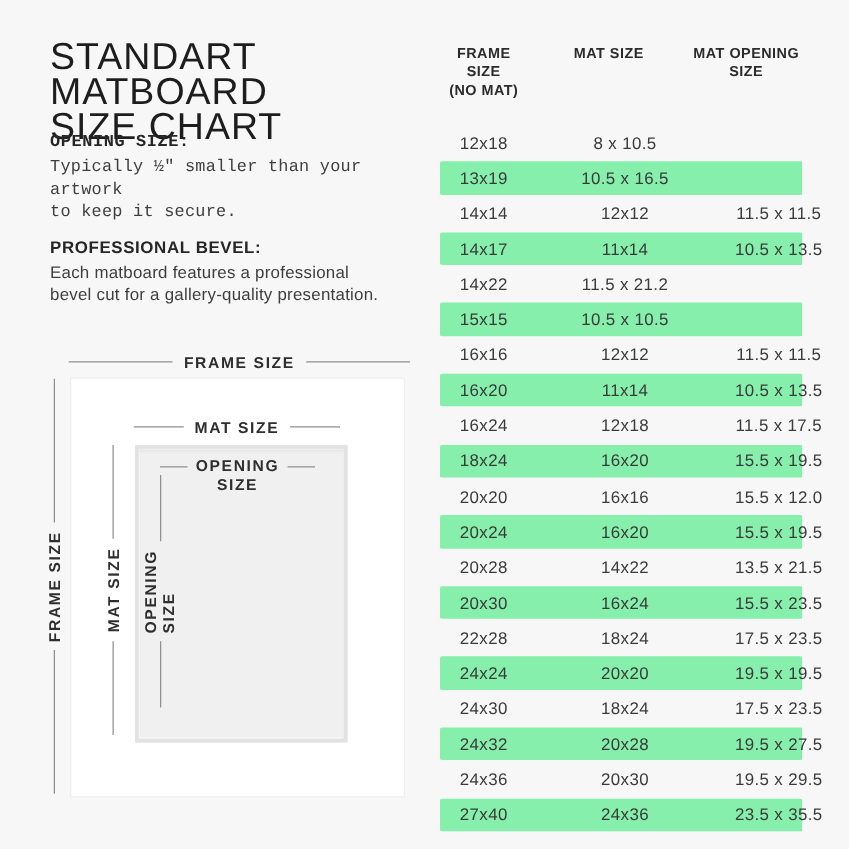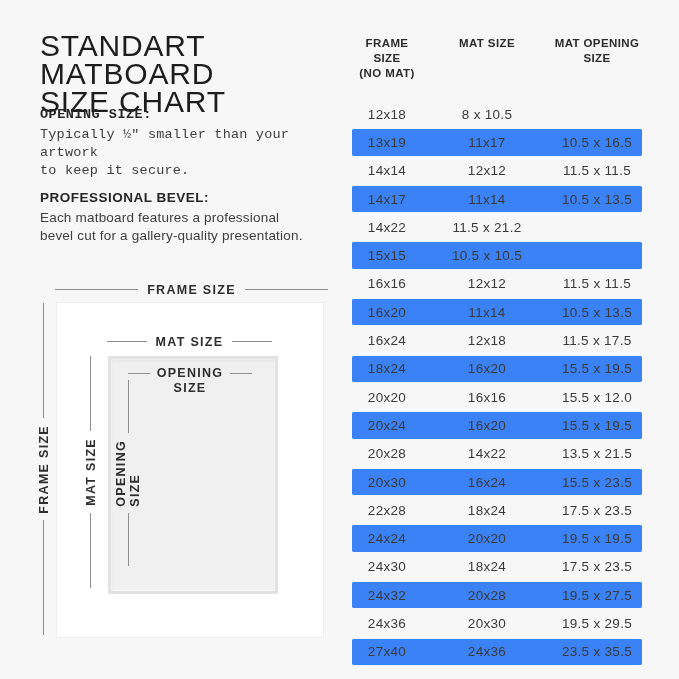"12x18" .trow { gap: none -> 13px }
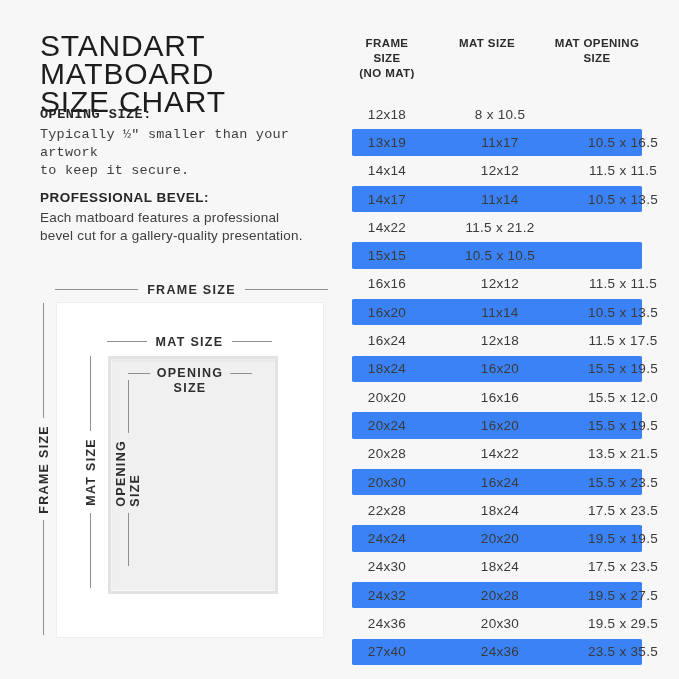"13x19" .trow.striped { background-color: #3b82f6 -> #86efac }
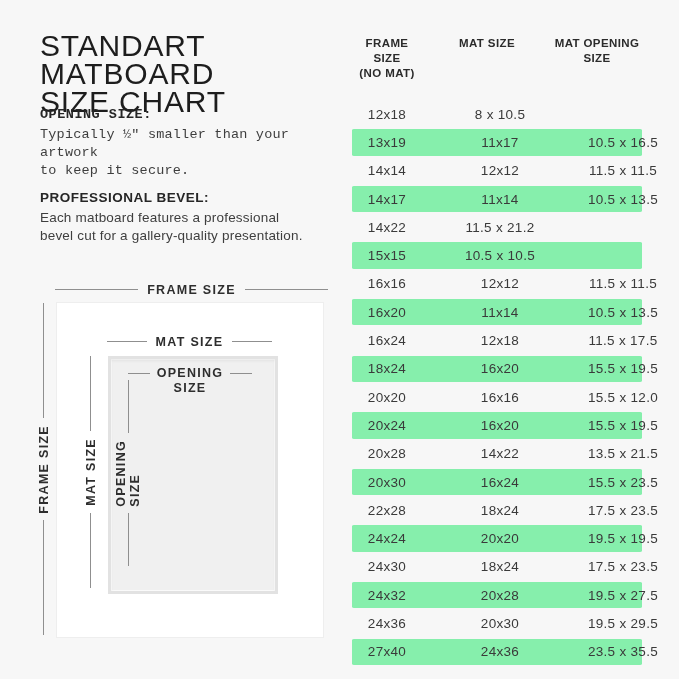"11x17" div.tcell { html: <div>11x17</div> -> none }
